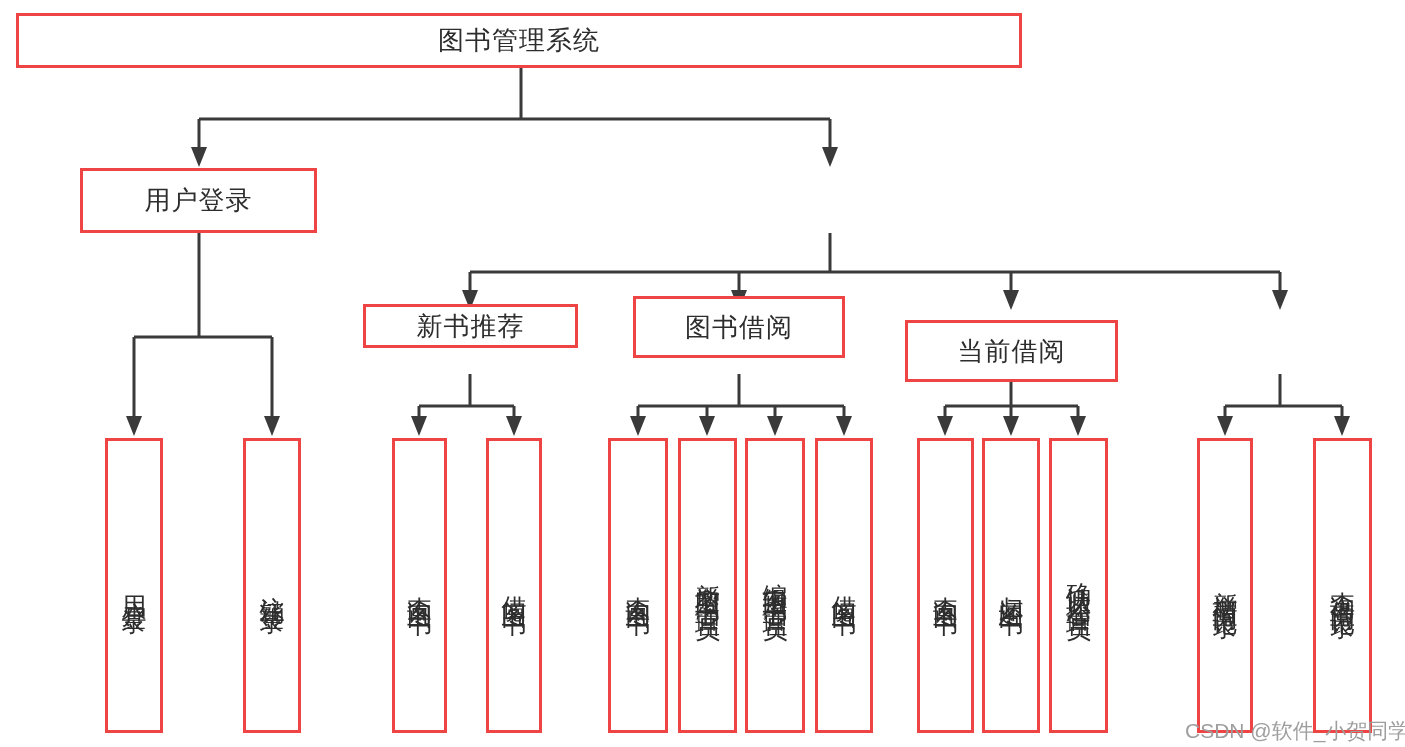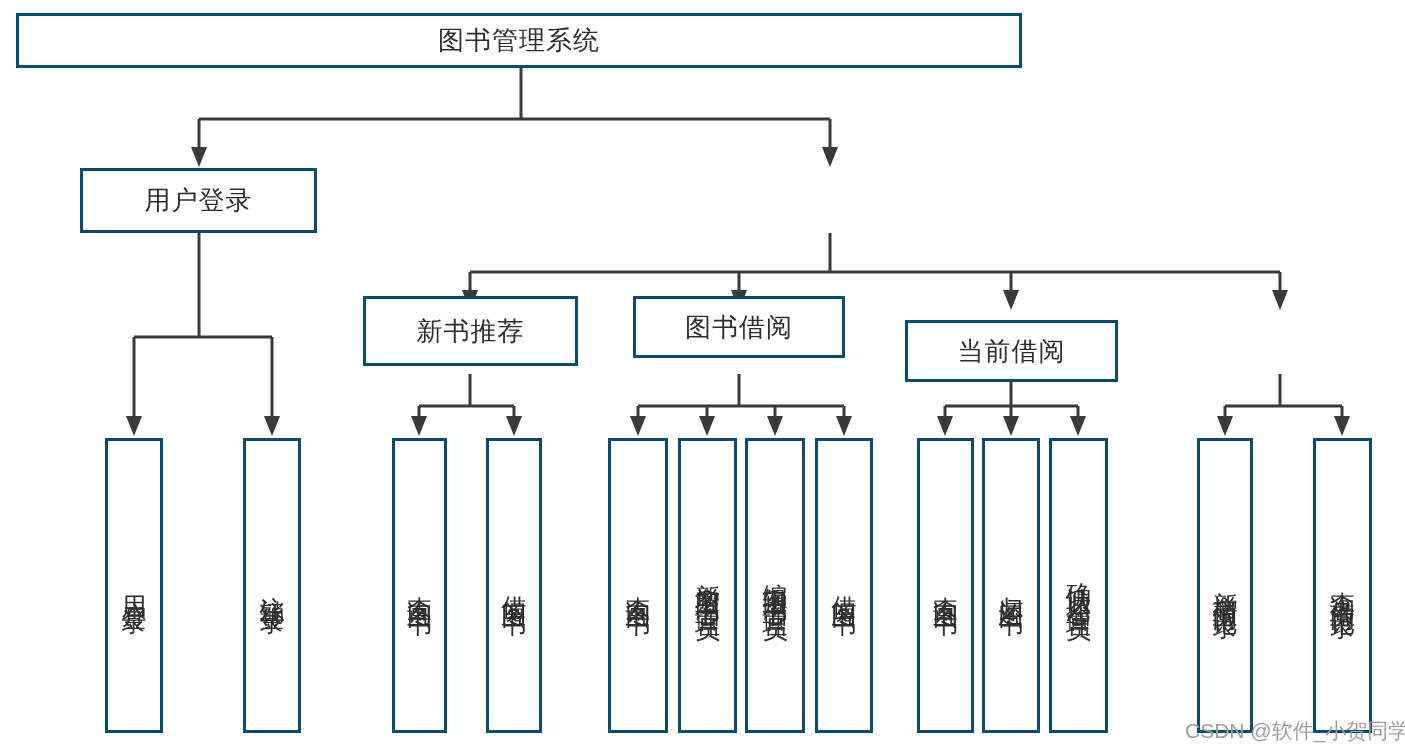"图书管理系统" .box { border: 3px solid #0c4a6e -> 3px solid #ef4444 }
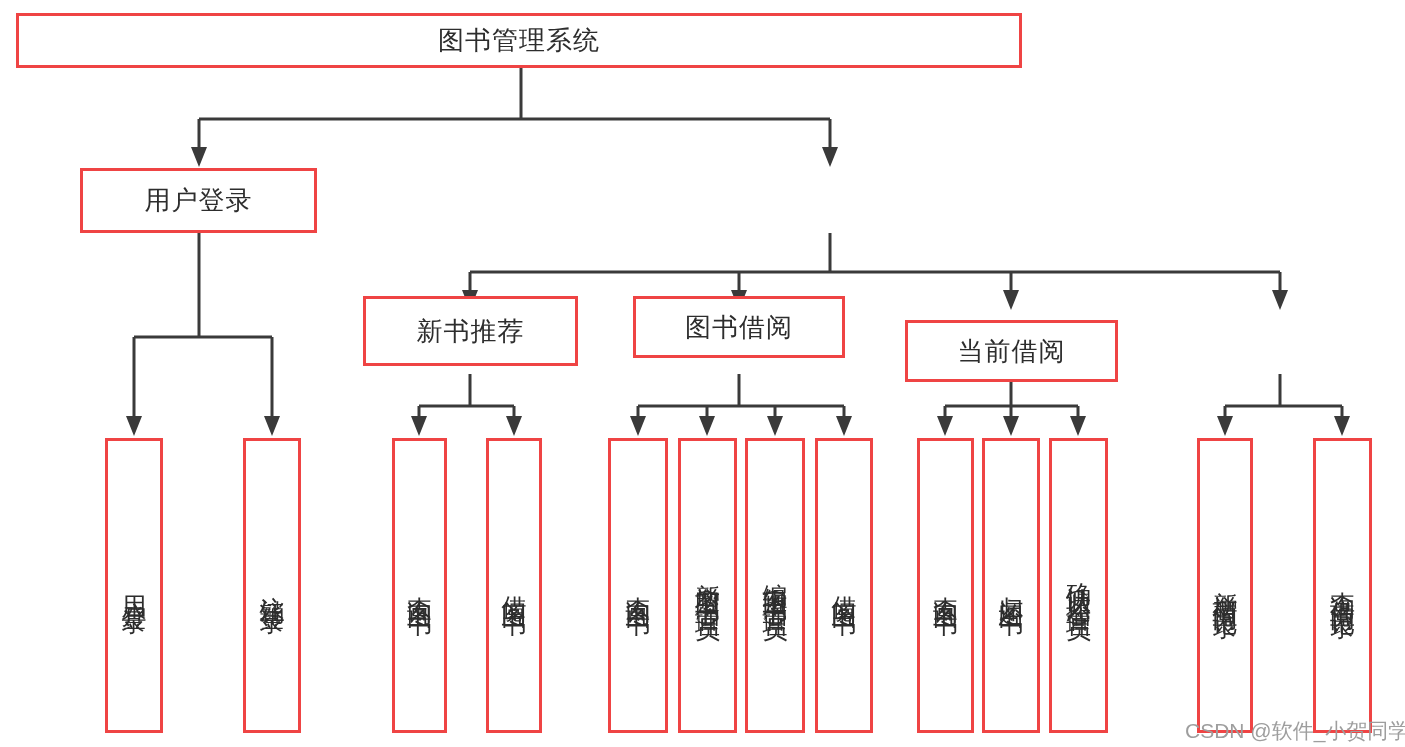"新书推荐" div.box { height: 70px -> 44px; top: 296px -> 304px }
